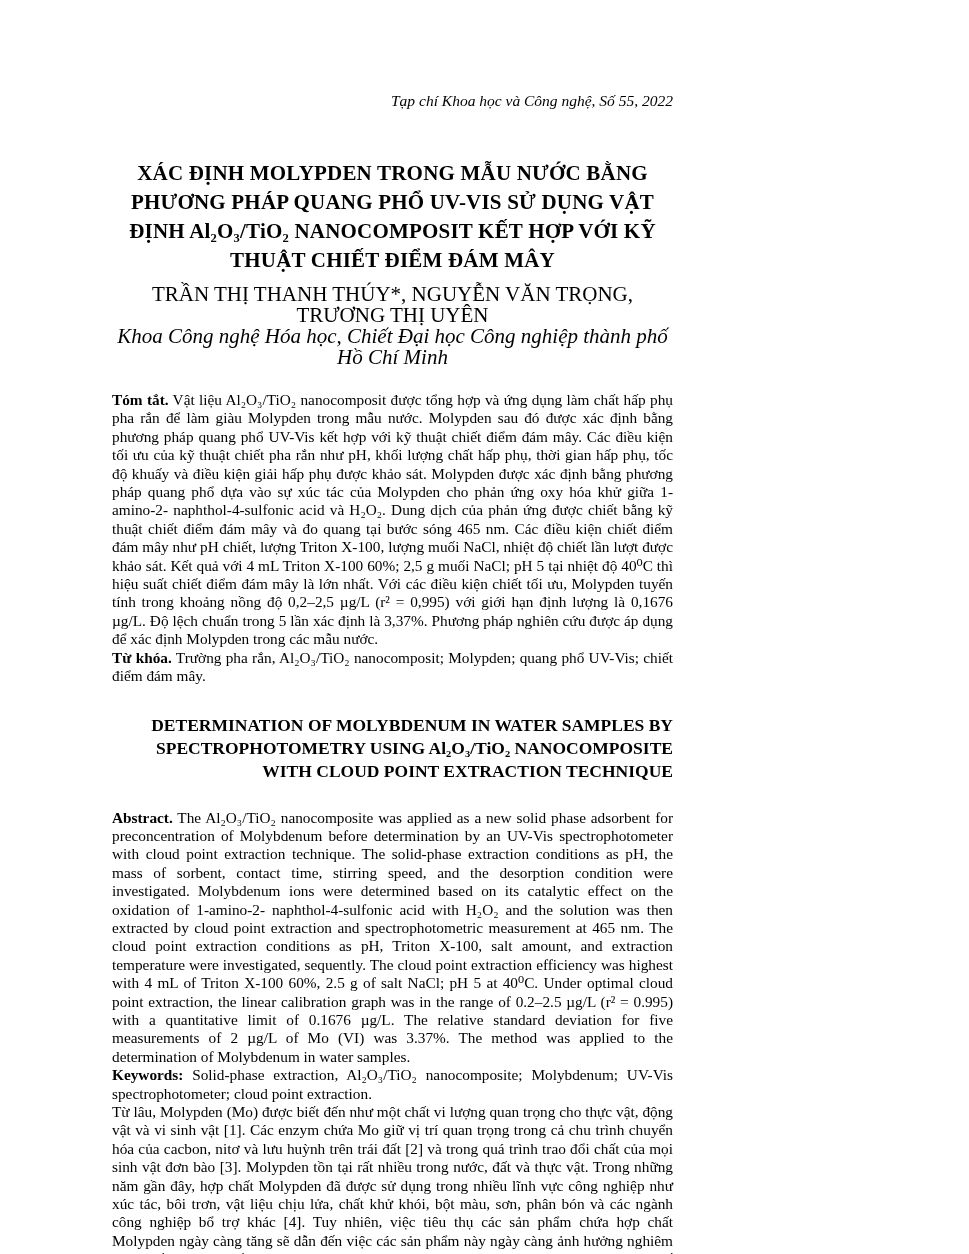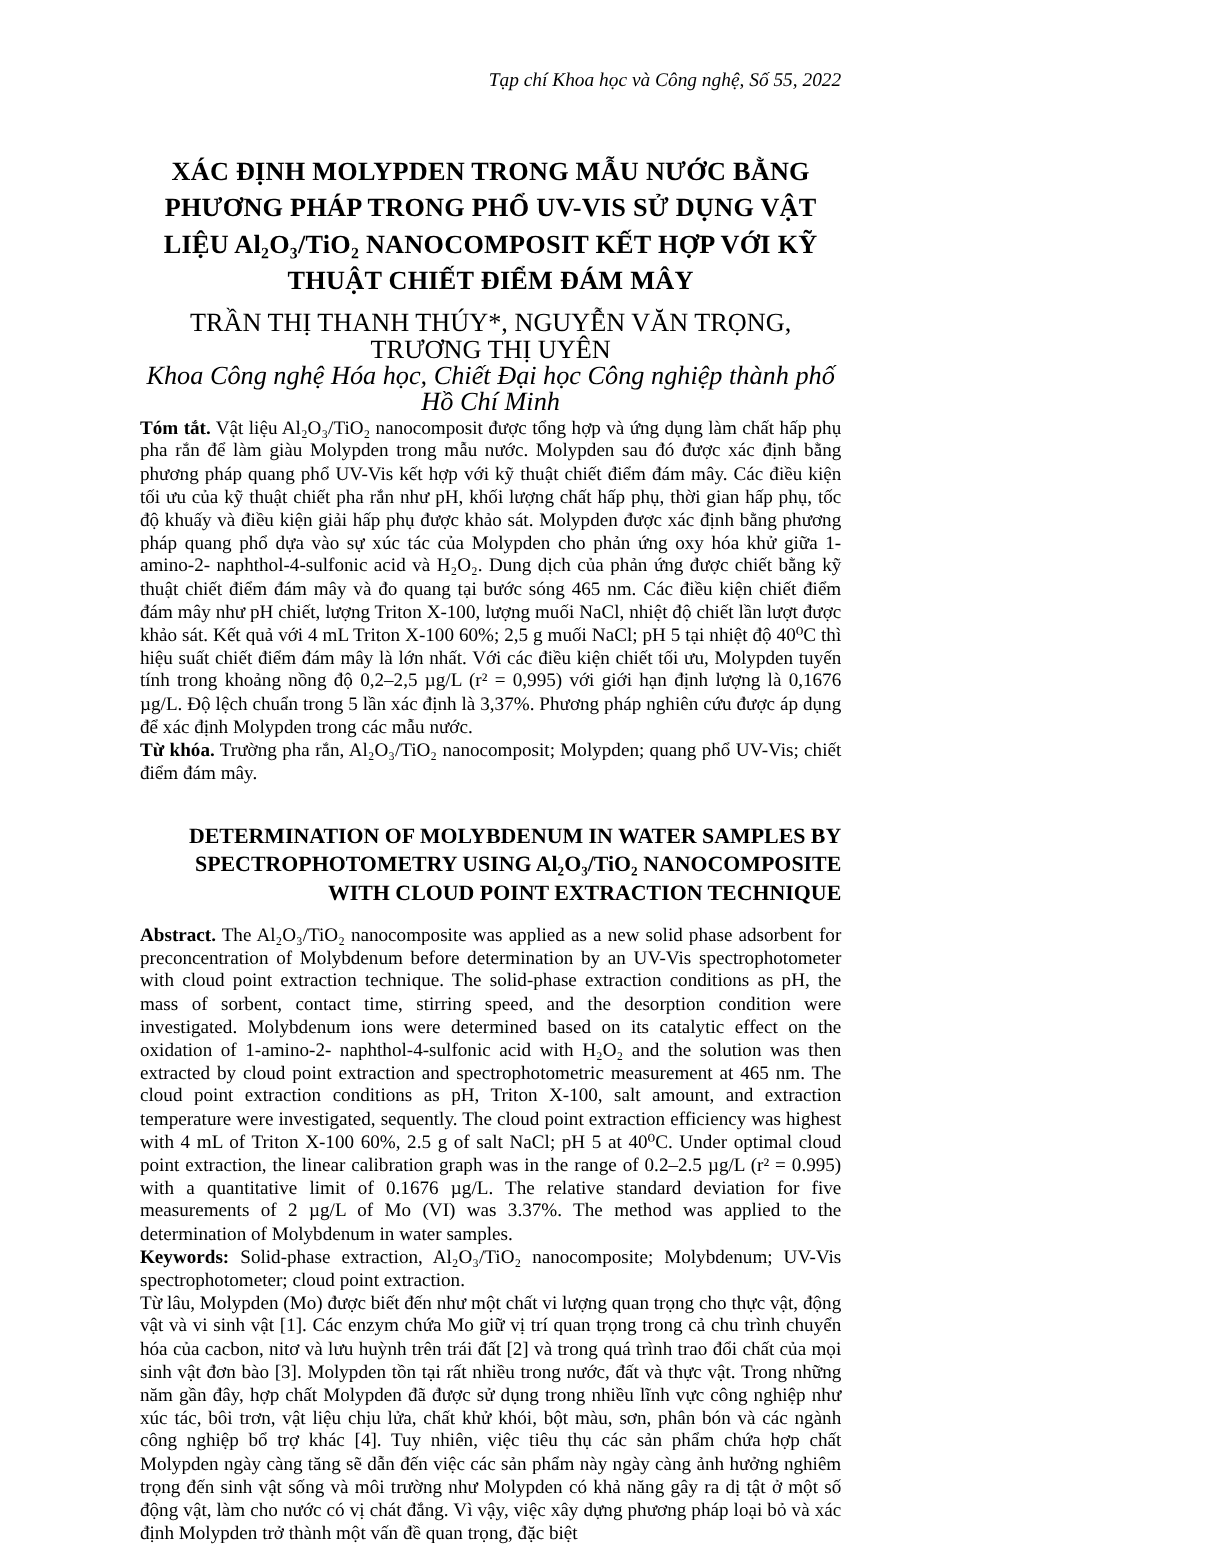"Tạp chí Khoa học và" .page { padding: 56px 99px 0 112px -> 92px 99px 0 112px }
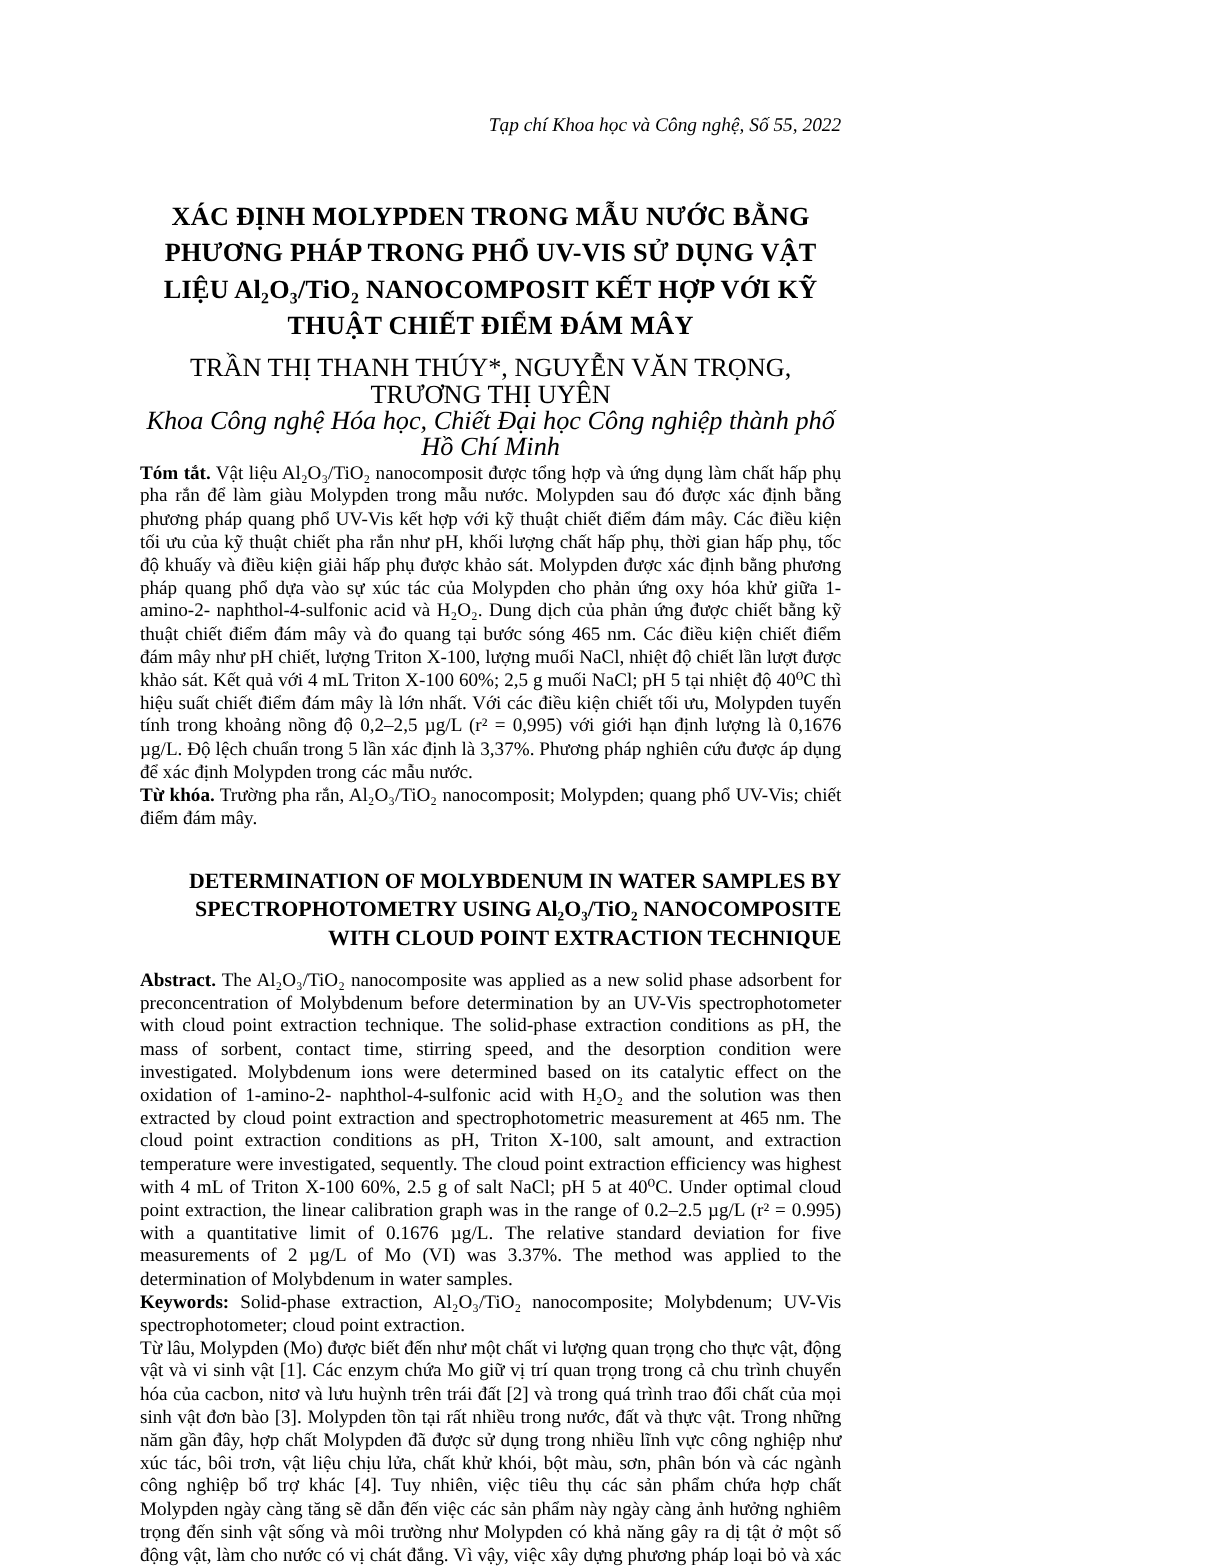"XÁC ĐỊNH MOLYPDEN TRONG MẪU" h1.title-vi { text: TRONG PHỔ UV-VIS SỬ DỤNG VẬT LIỆU -> QUANG PHỔ UV-VIS SỬ DỤNG VẬT ĐỊNH }
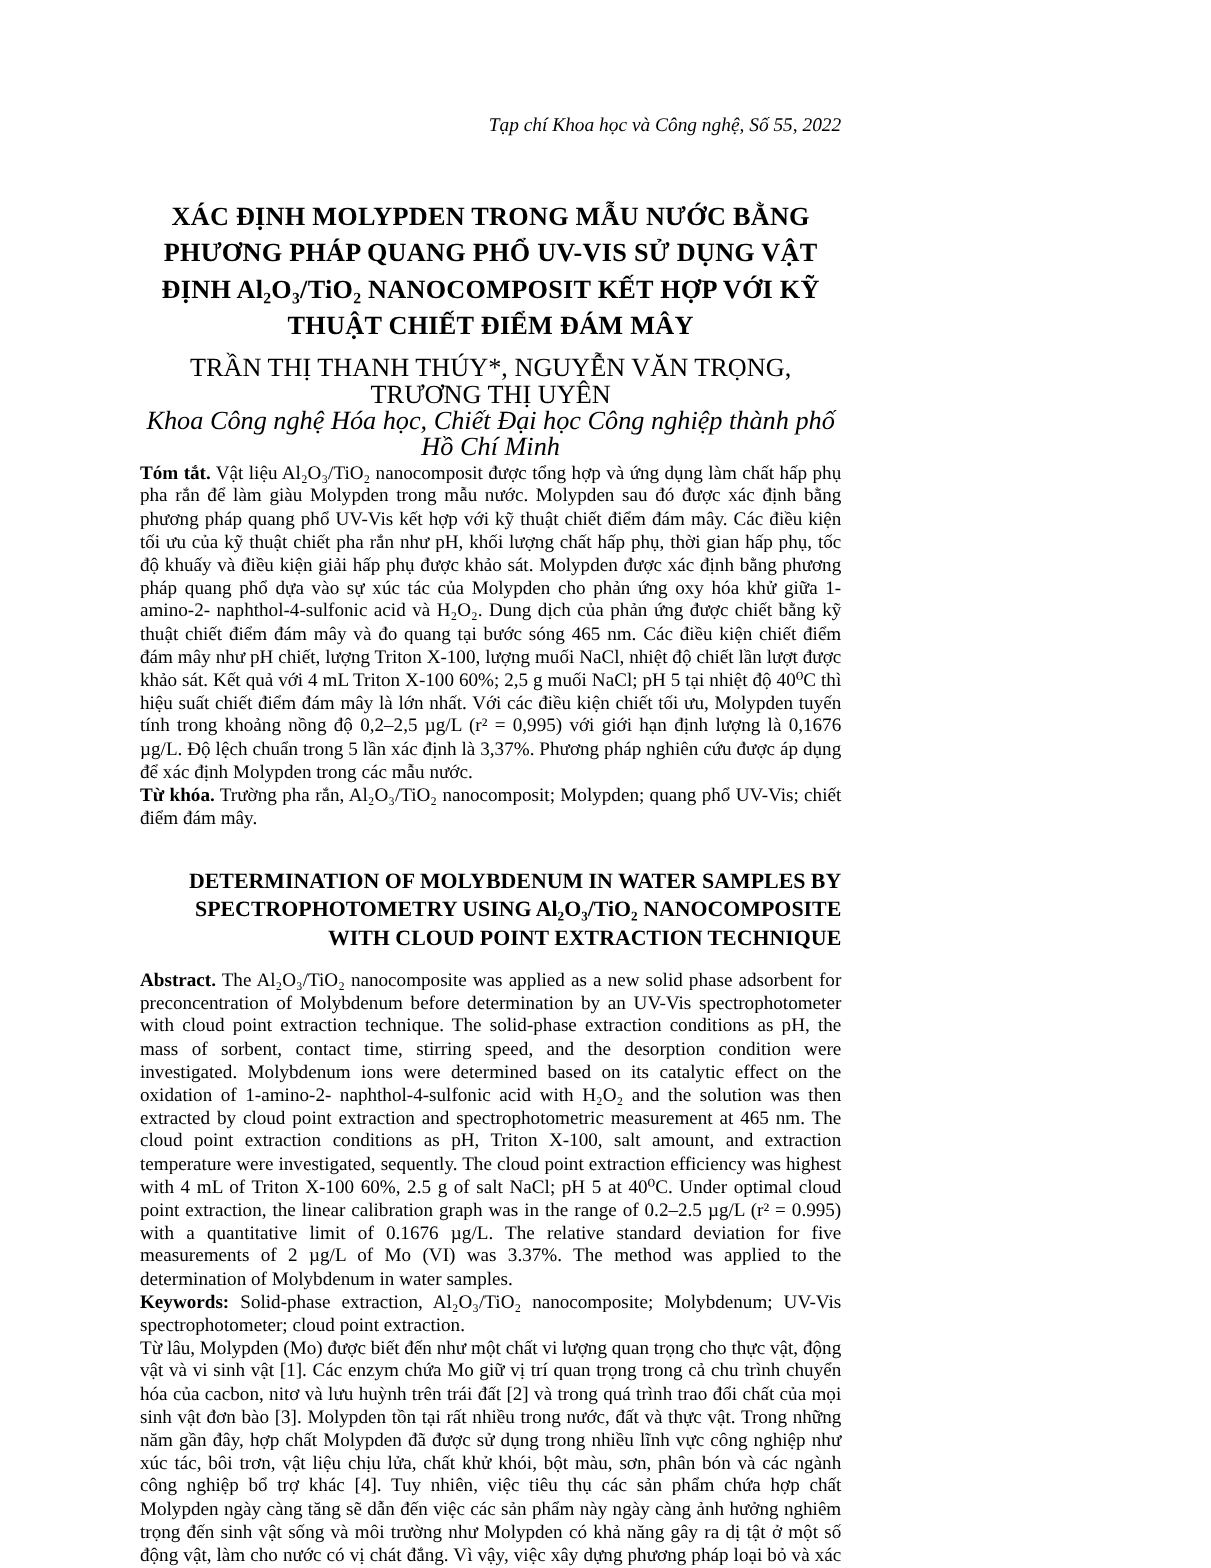"Tóm tắt. Vật liệu Al₂O₃/TiO₂" .abstract-vi-wrap { margin-top: 2px -> 23px }
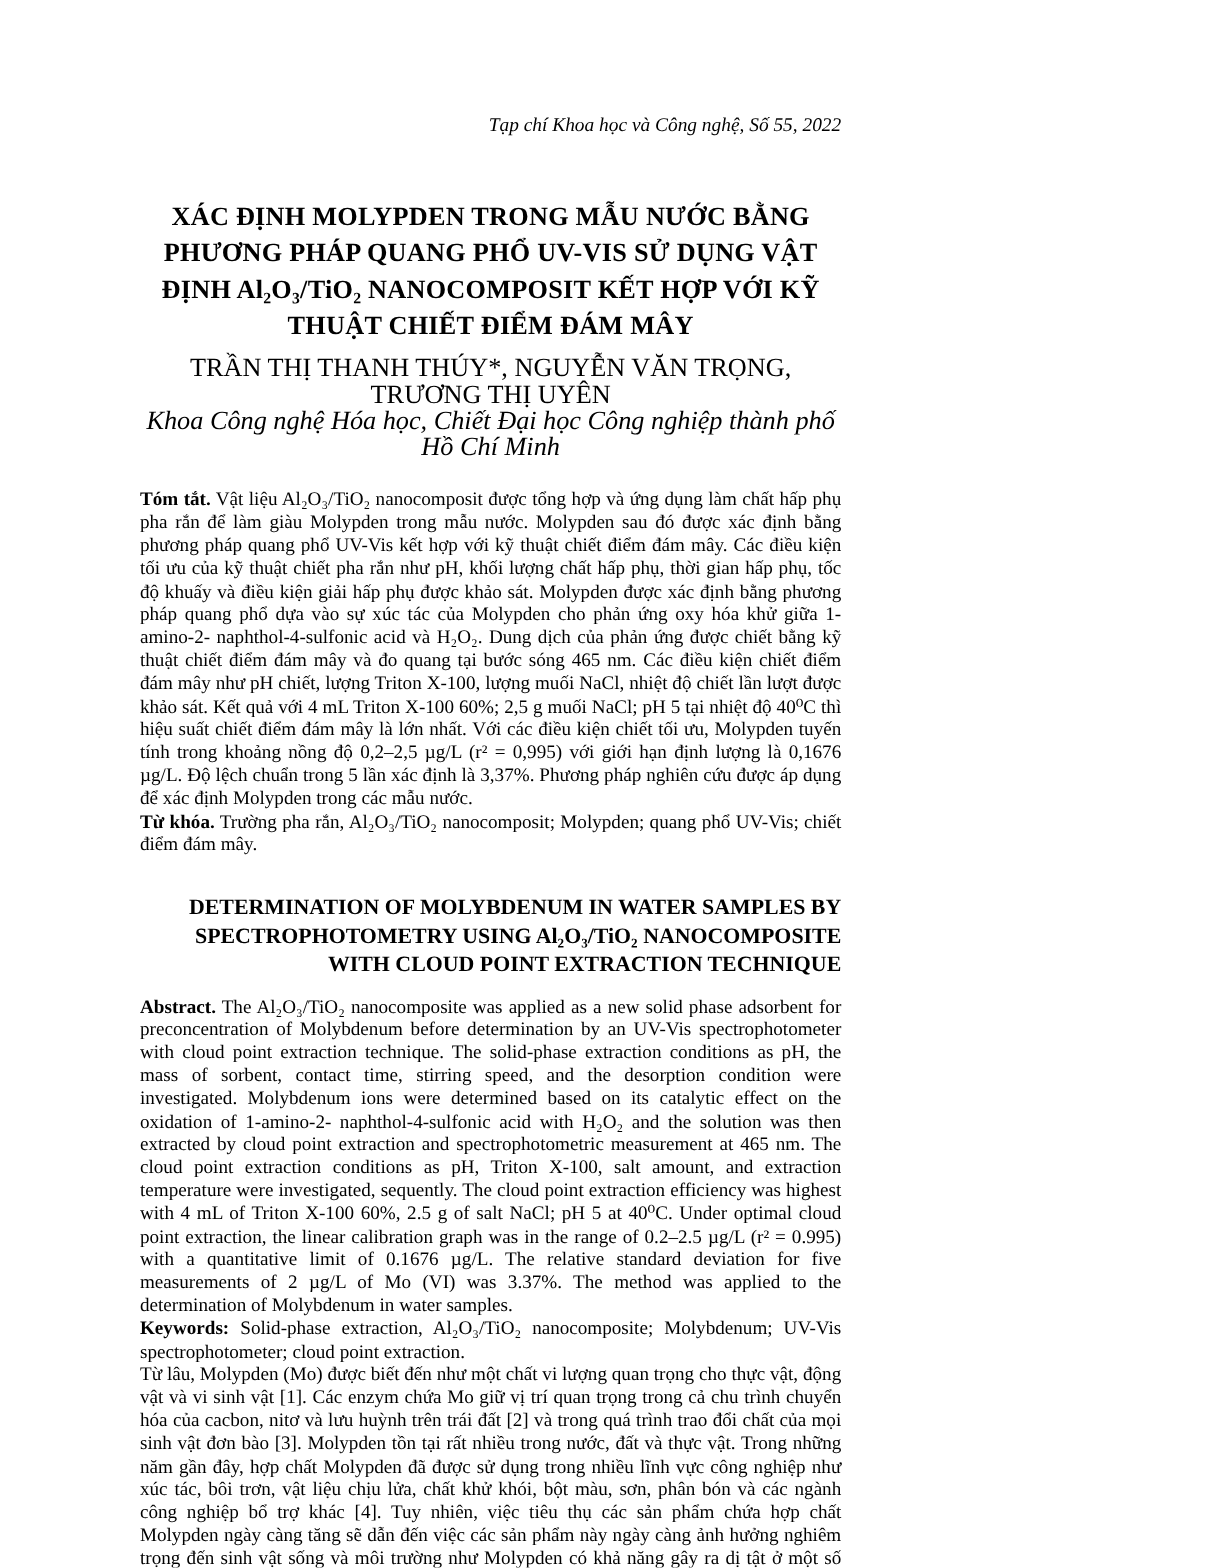"Abstract. The Al₂O₃/TiO₂ nanocomposite" .abstract-en-wrap { margin-top: 14px -> 26px }
